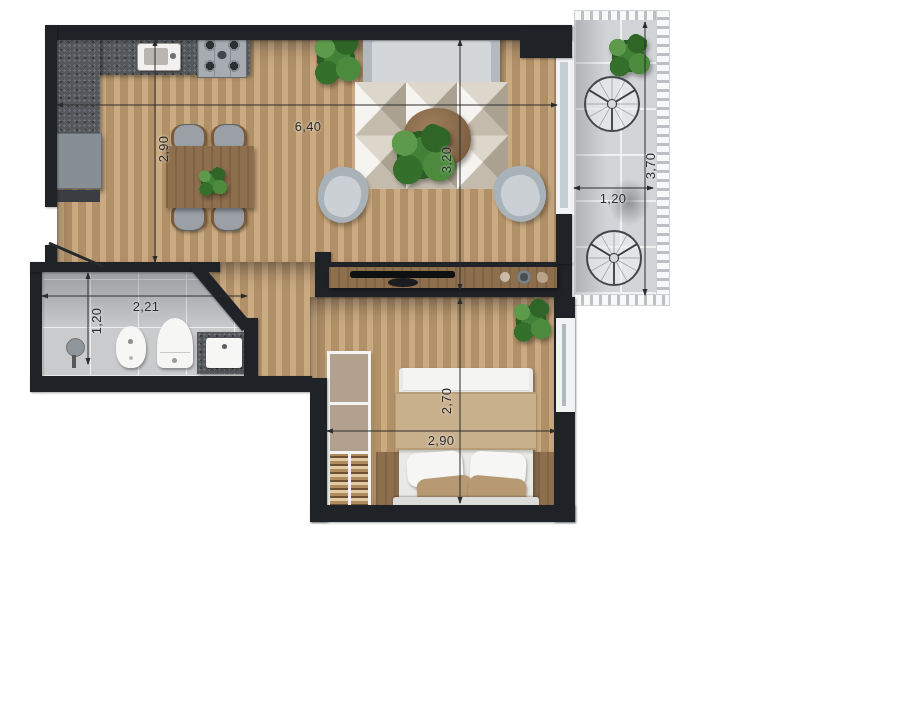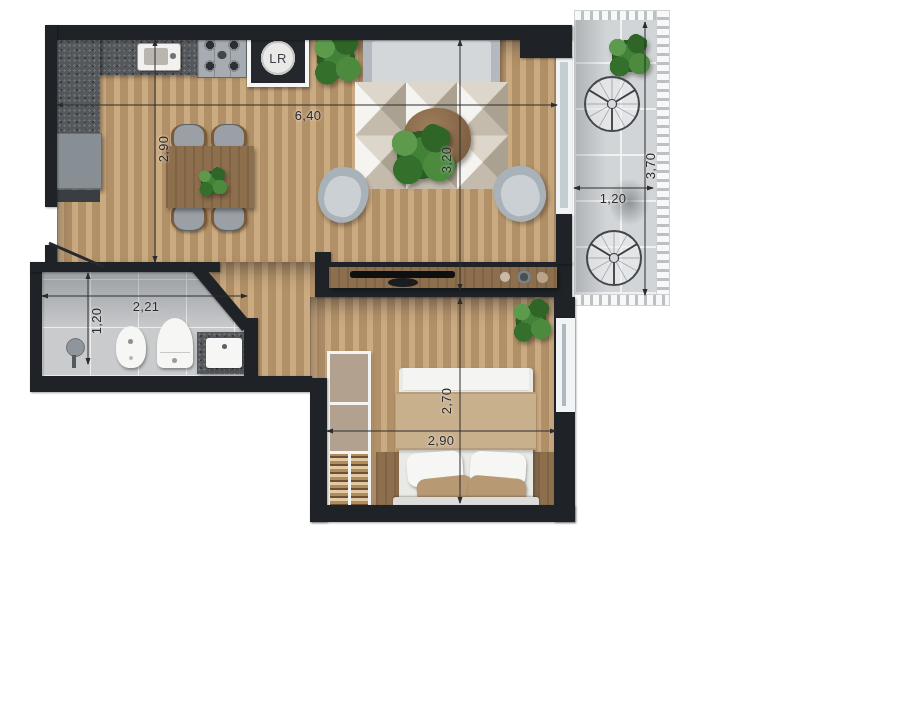"LR" div.abs { html: <div> <div> <span>LR</span> </div> </div> -> none }
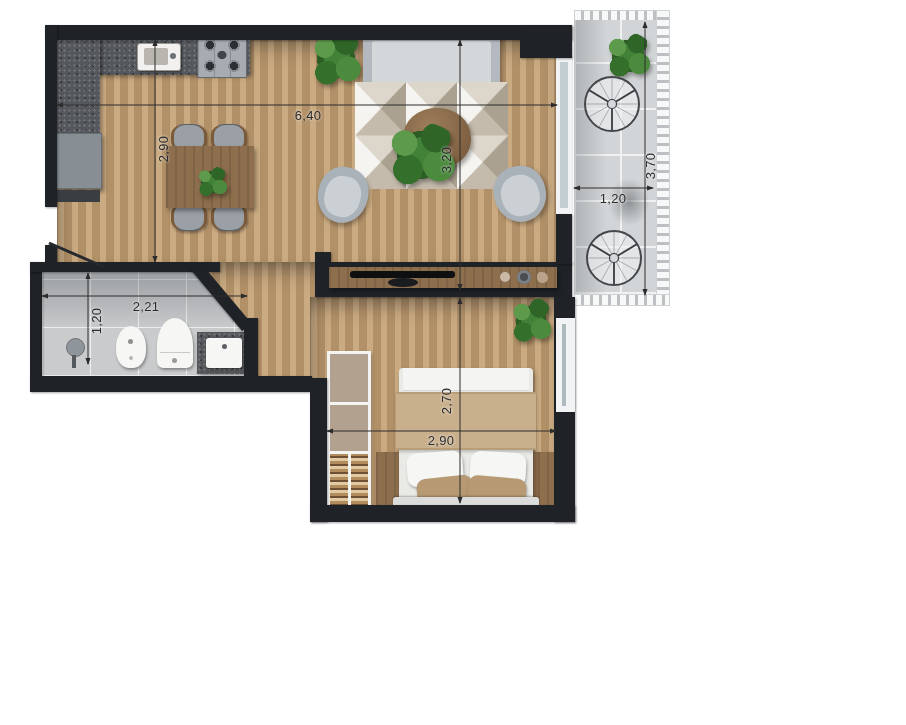"6,40" div.abs { top: 108px -> 119px }
